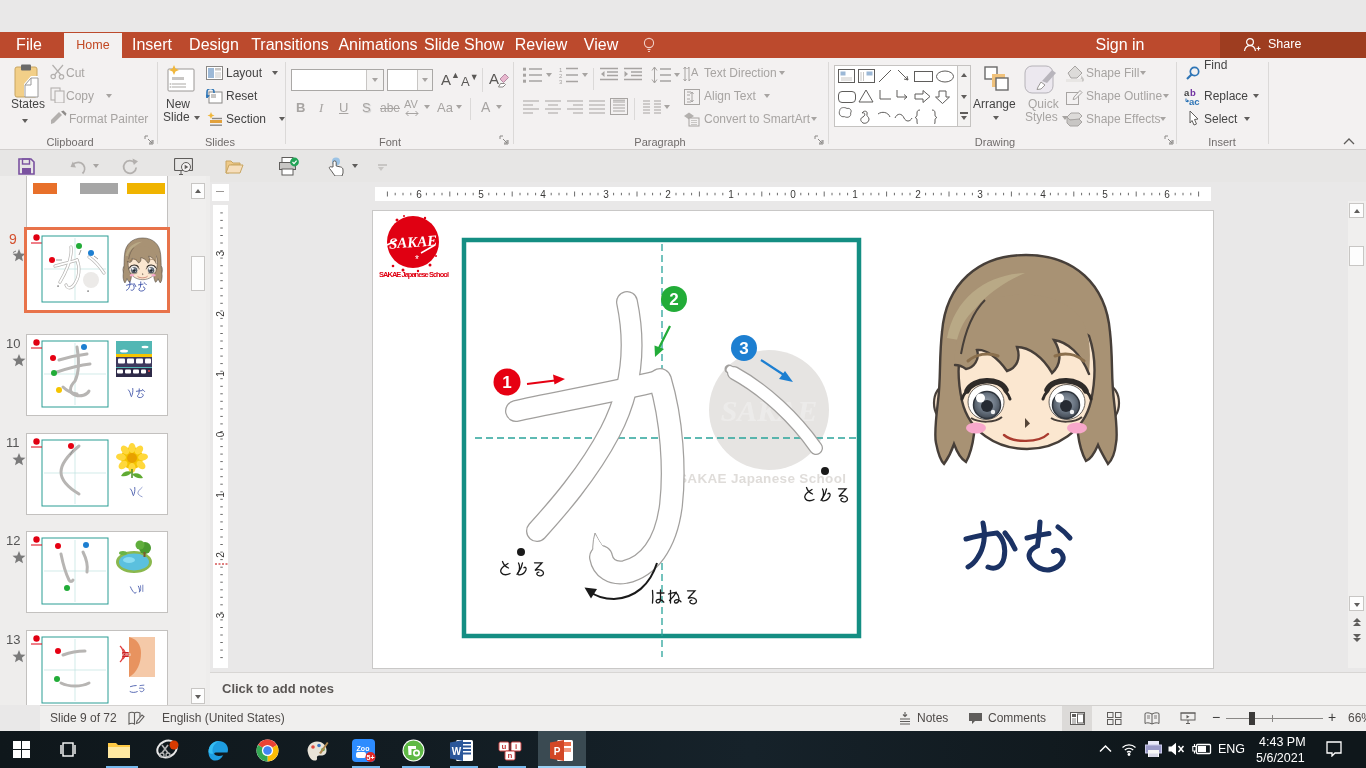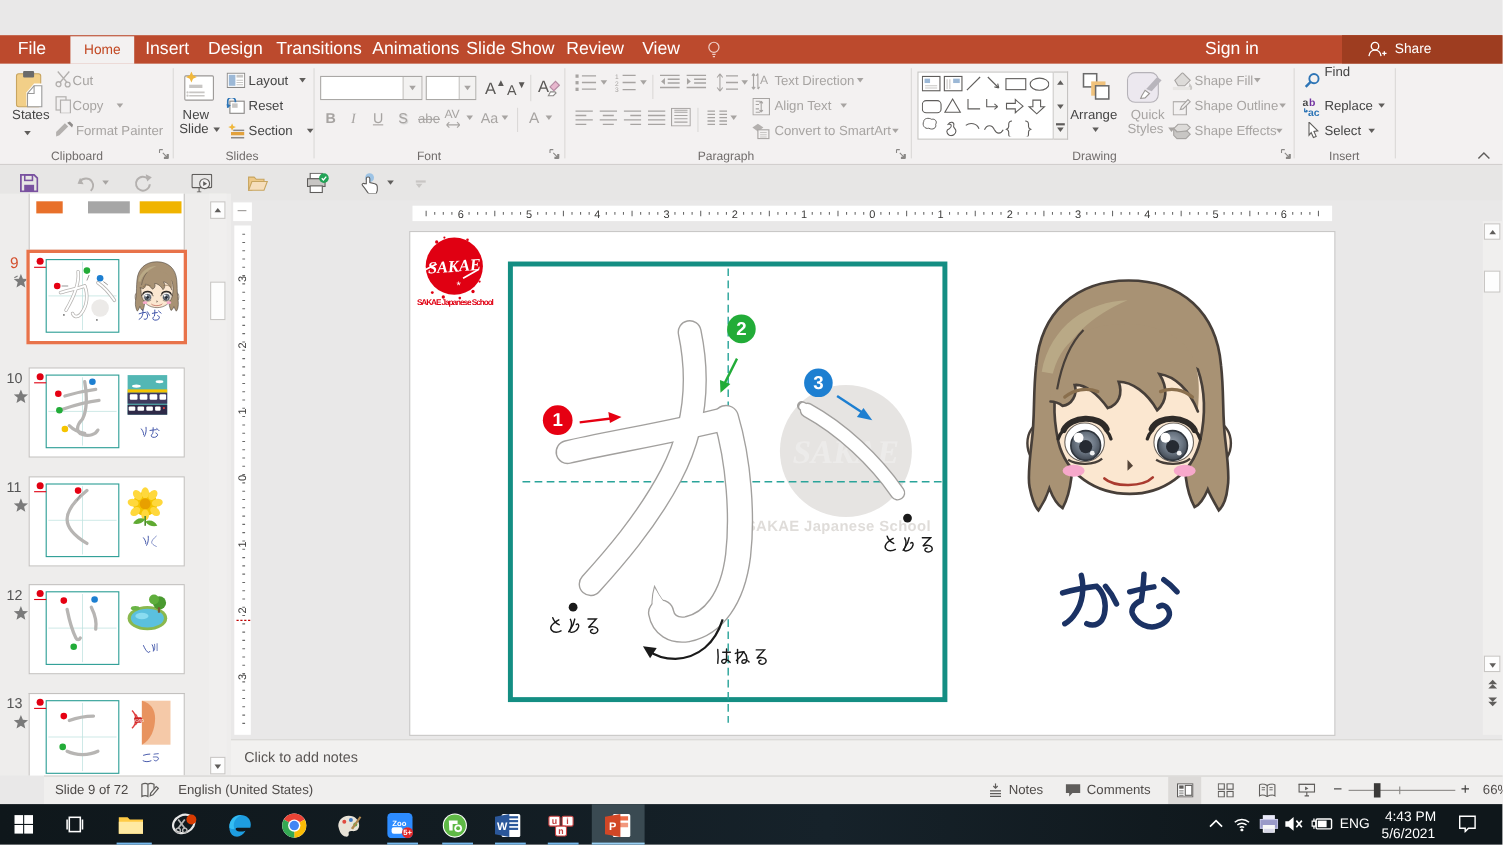"Click to add notes" span { font-weight: none -> bold }
